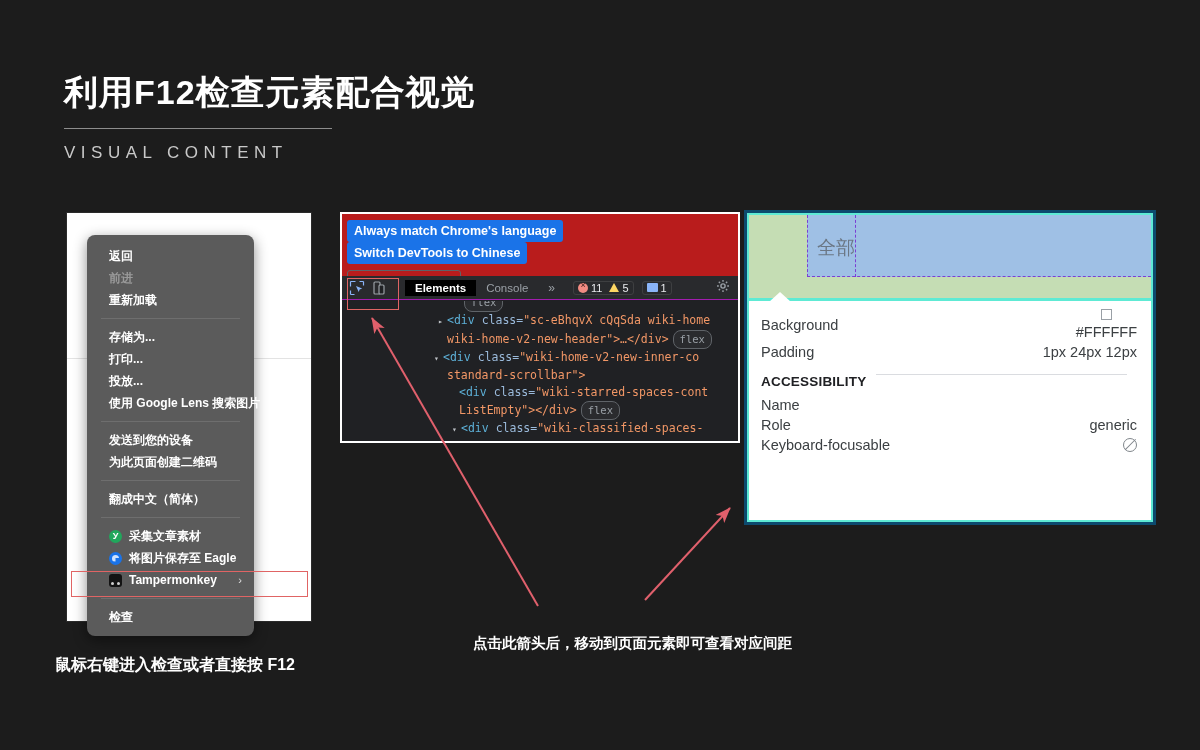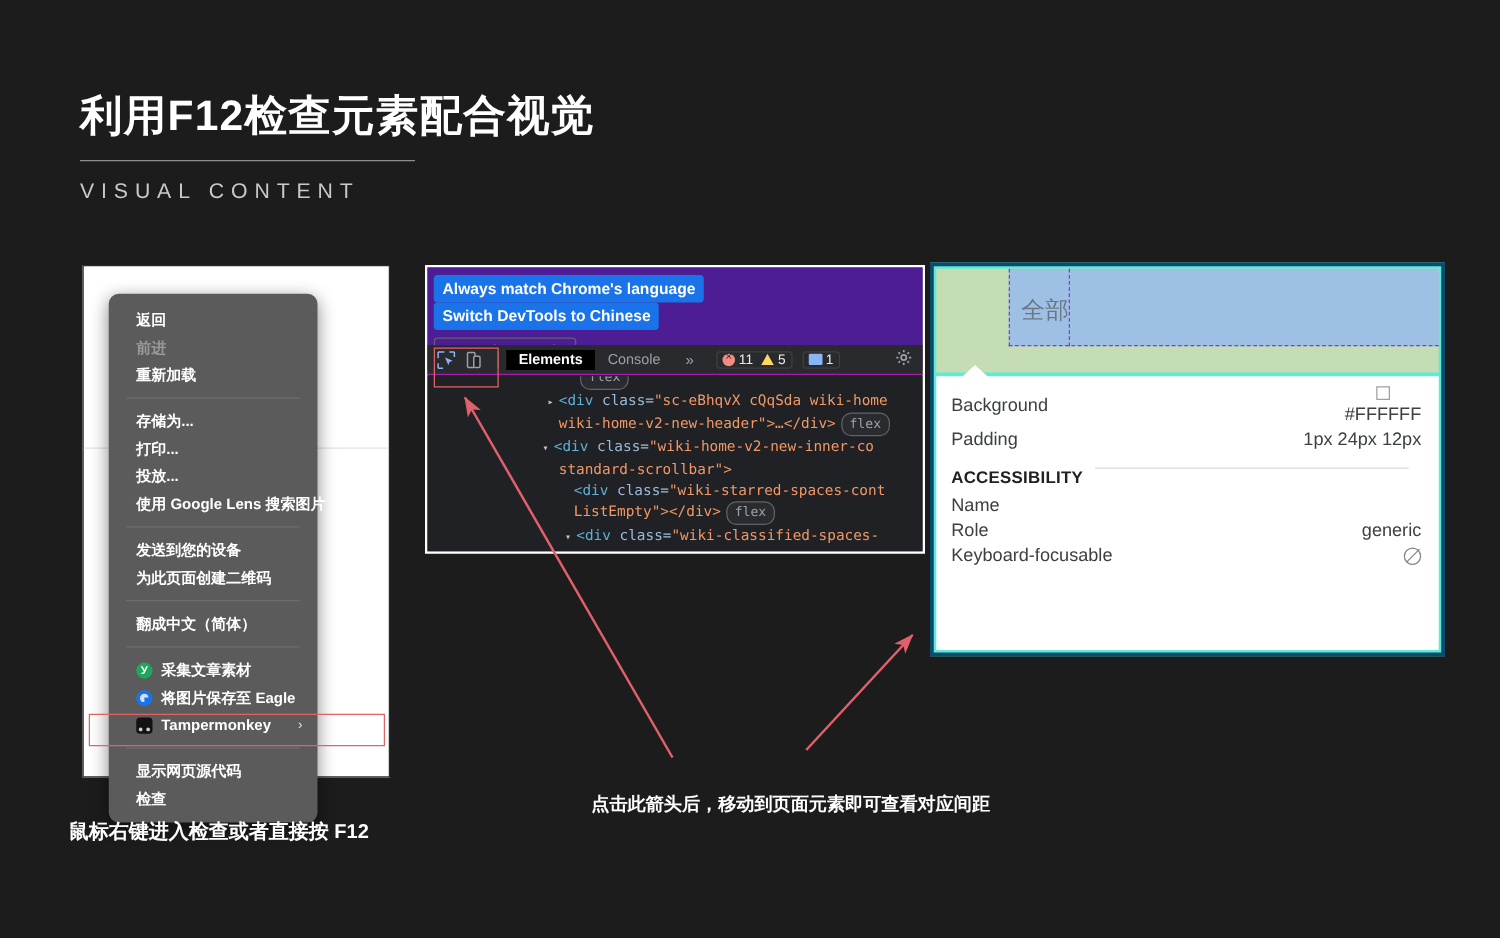"Always match Chrome's language Switch" #lang-banner { background: #4c1d95 -> #b91c1c }
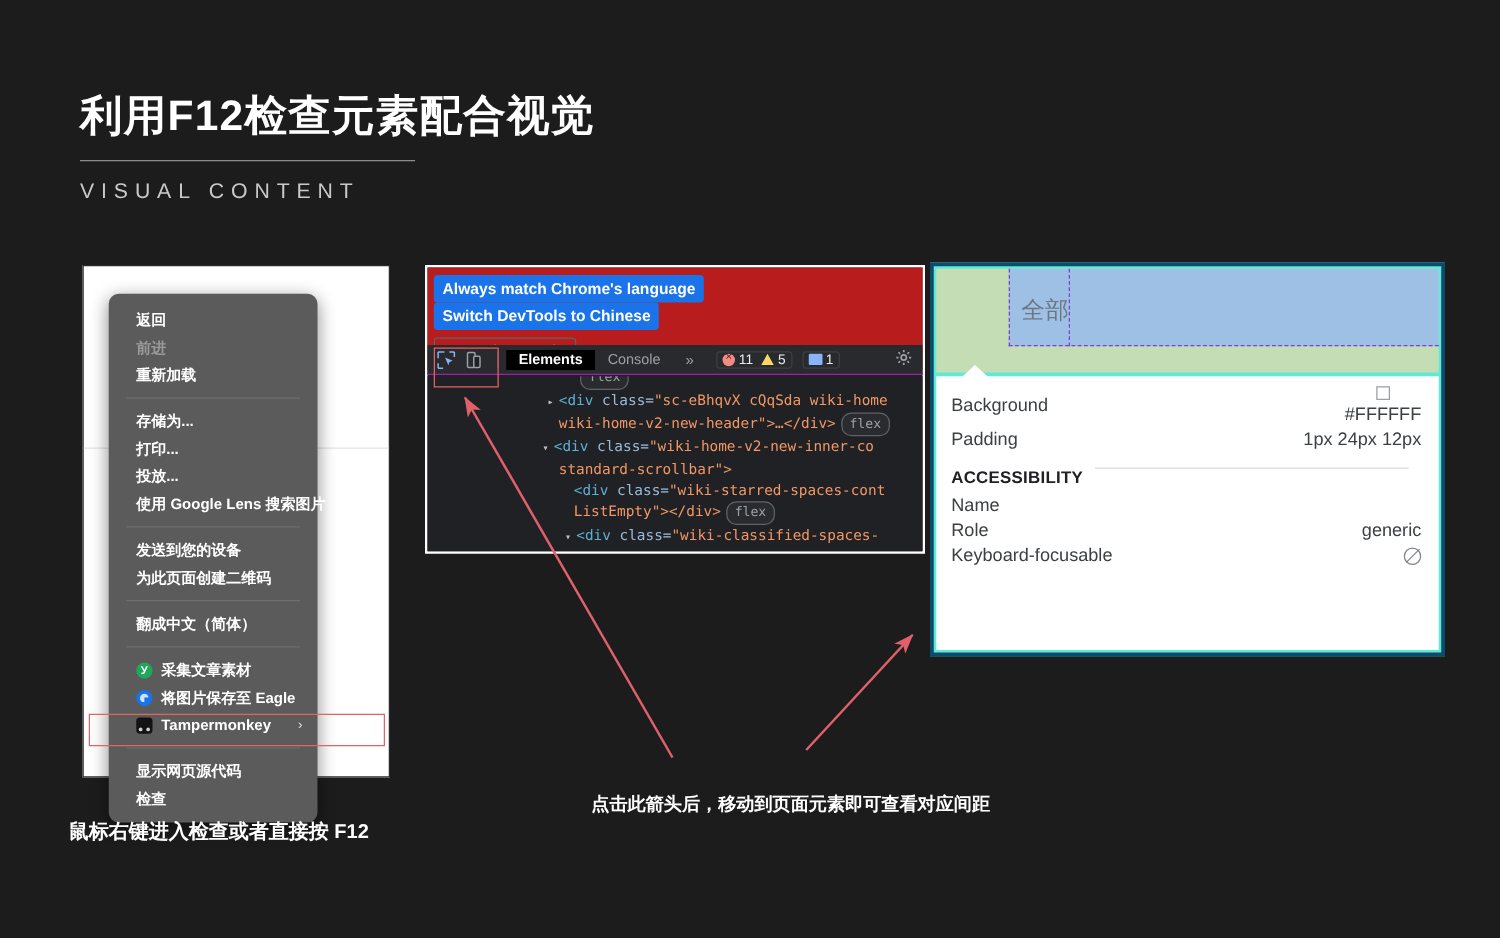"显示网页源代码" div.cm-item { html: <div> <span>显示网页源代码</span> </div> -> none }
